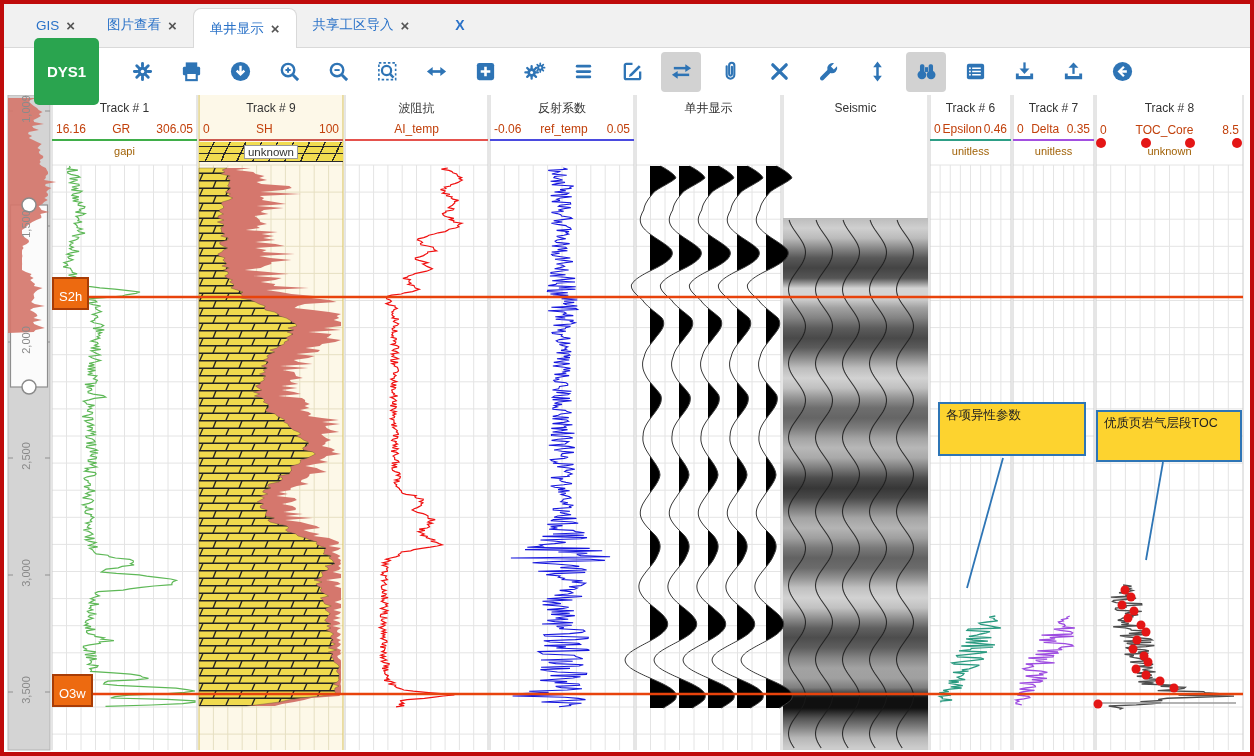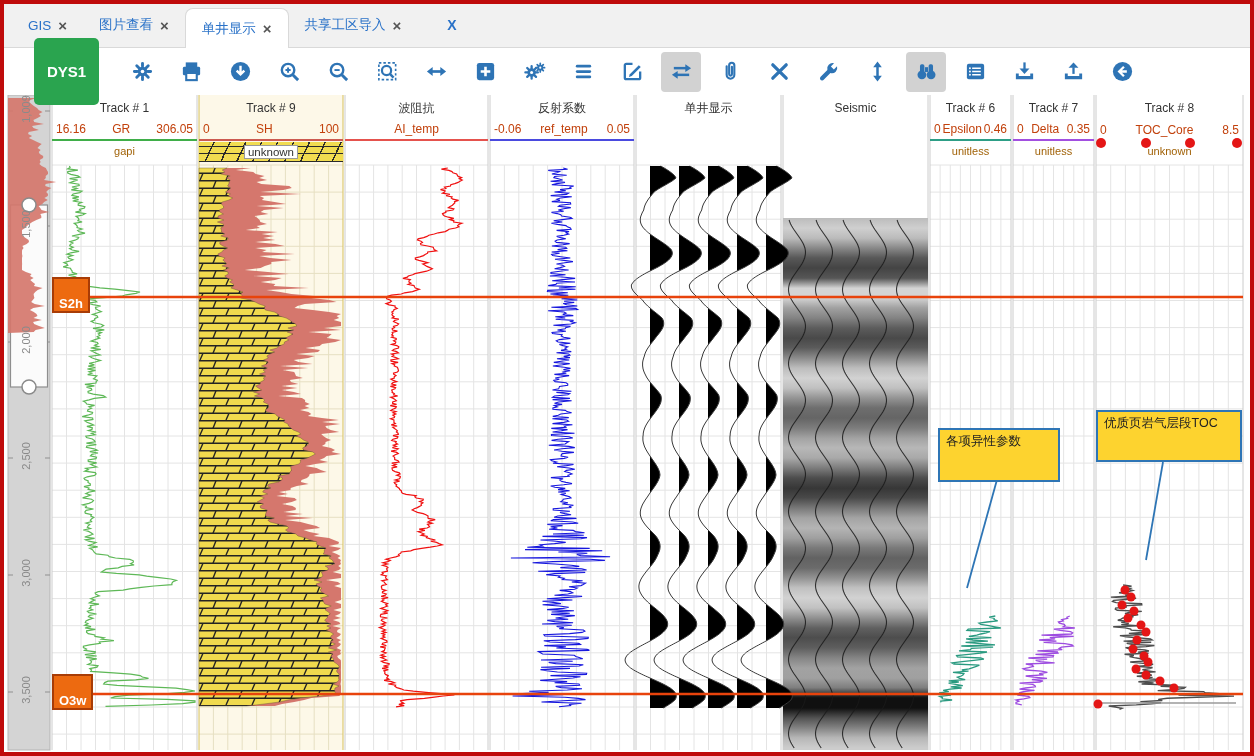"GIS" .tabbar { padding-left: 8px -> 16px }
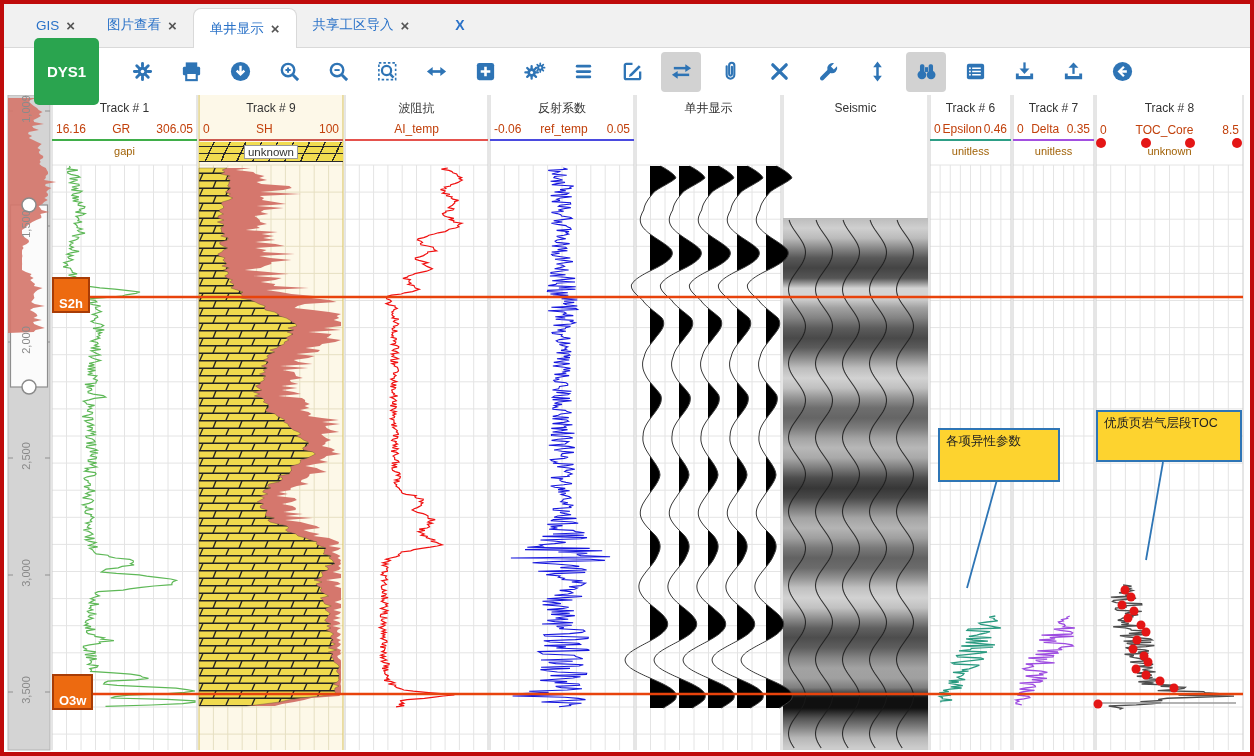"S2h" .hlabel { font-weight: bold -> normal; height: 22px -> 33px; padding: 16px 5px -> 9px 5px }
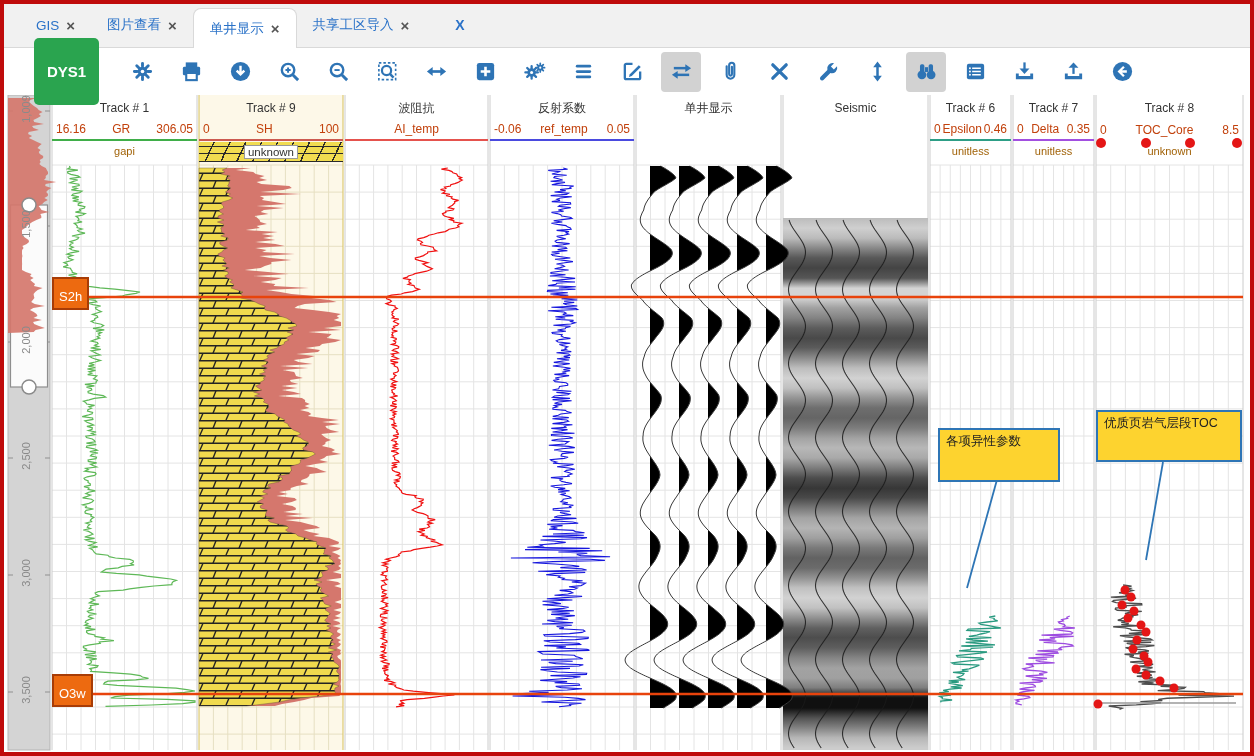"各项异性参数" div.callout { top: 428px -> 402px; width: 122px -> 148px }
